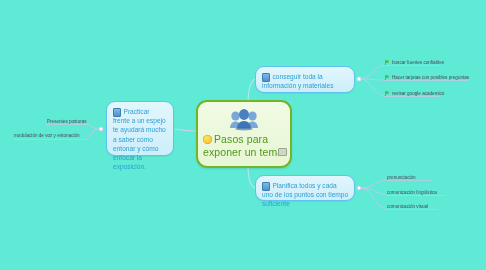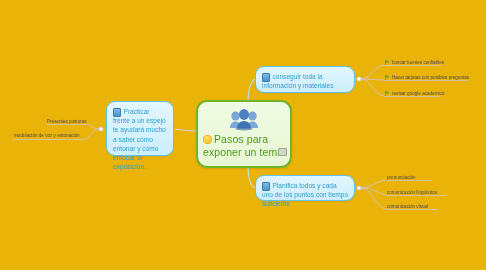"Pasos para" #canvas { background: #eab308 -> #5eead4 }
